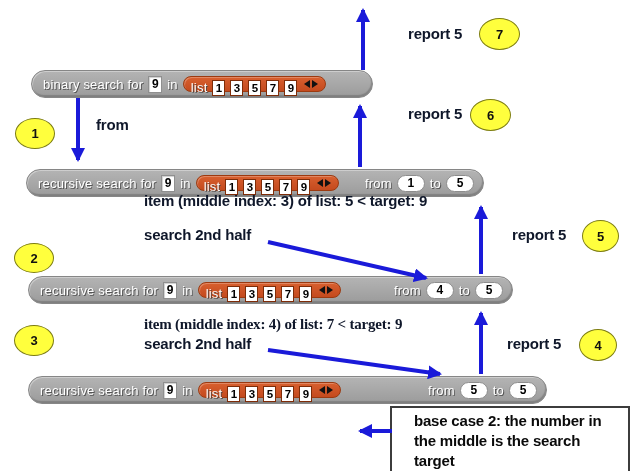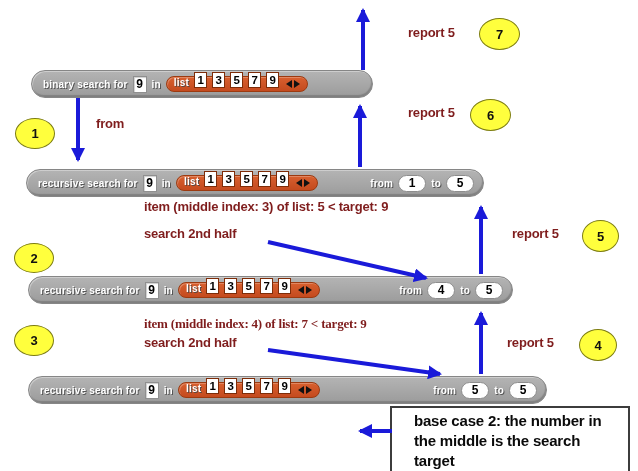"report 5" .lbl { color: #7f1d1d -> #0f172a; font-size: 13px -> 15px }
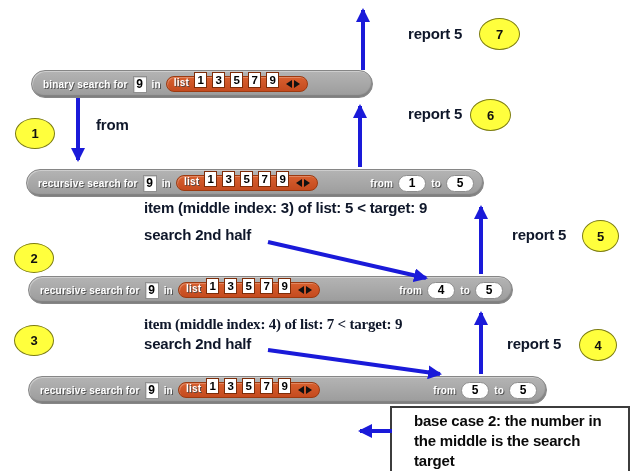"binary search for" .btext { font-size: 10px -> 13px; font-weight: bold -> normal }
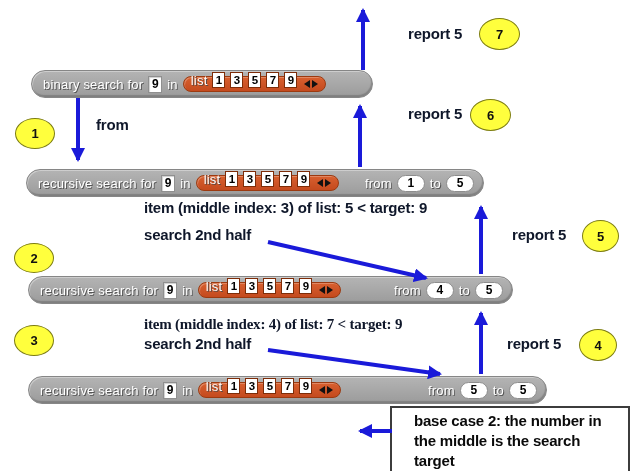"list" .listblock { align-items: flex-end -> flex-start }
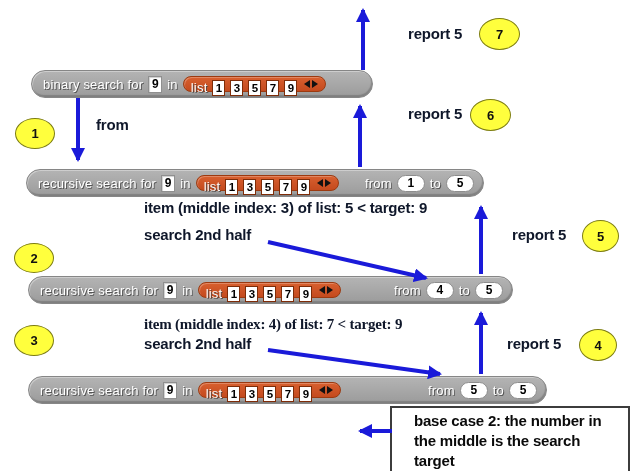"item (middle index: 3) of" div.lbl { top: 199px -> 192px }
